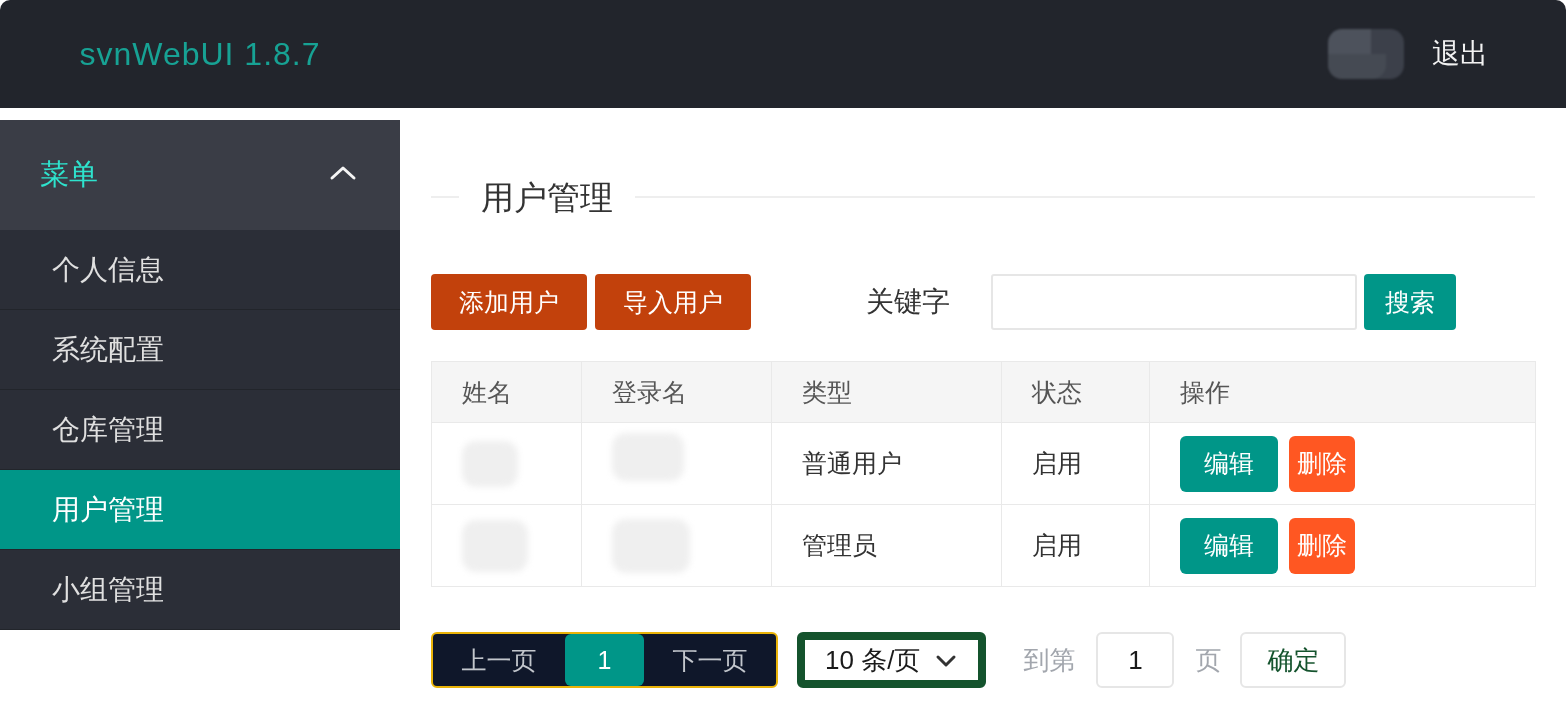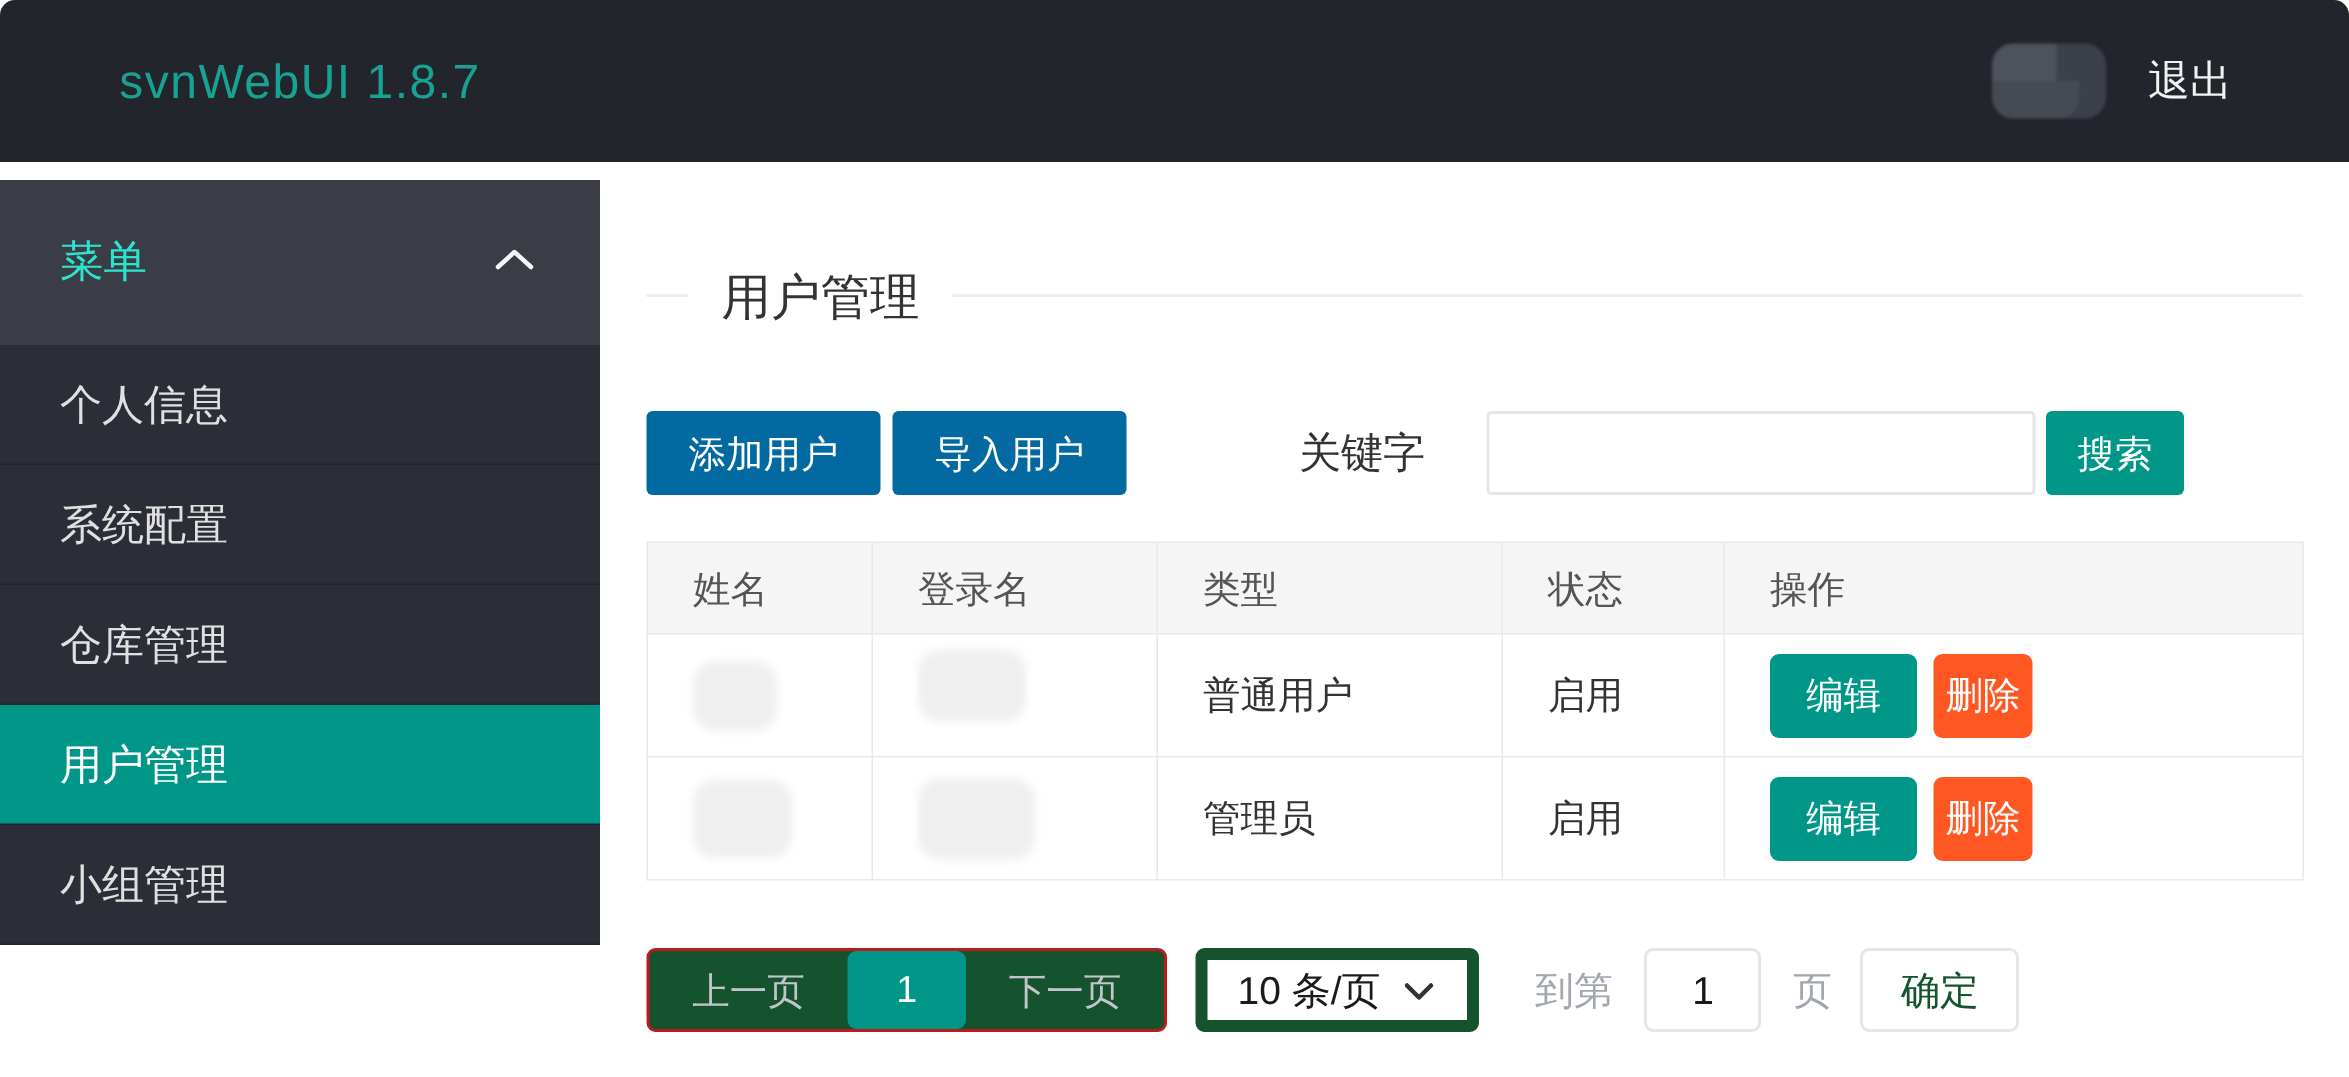"个人信息" .menu-item { padding-left: 40px -> 52px }
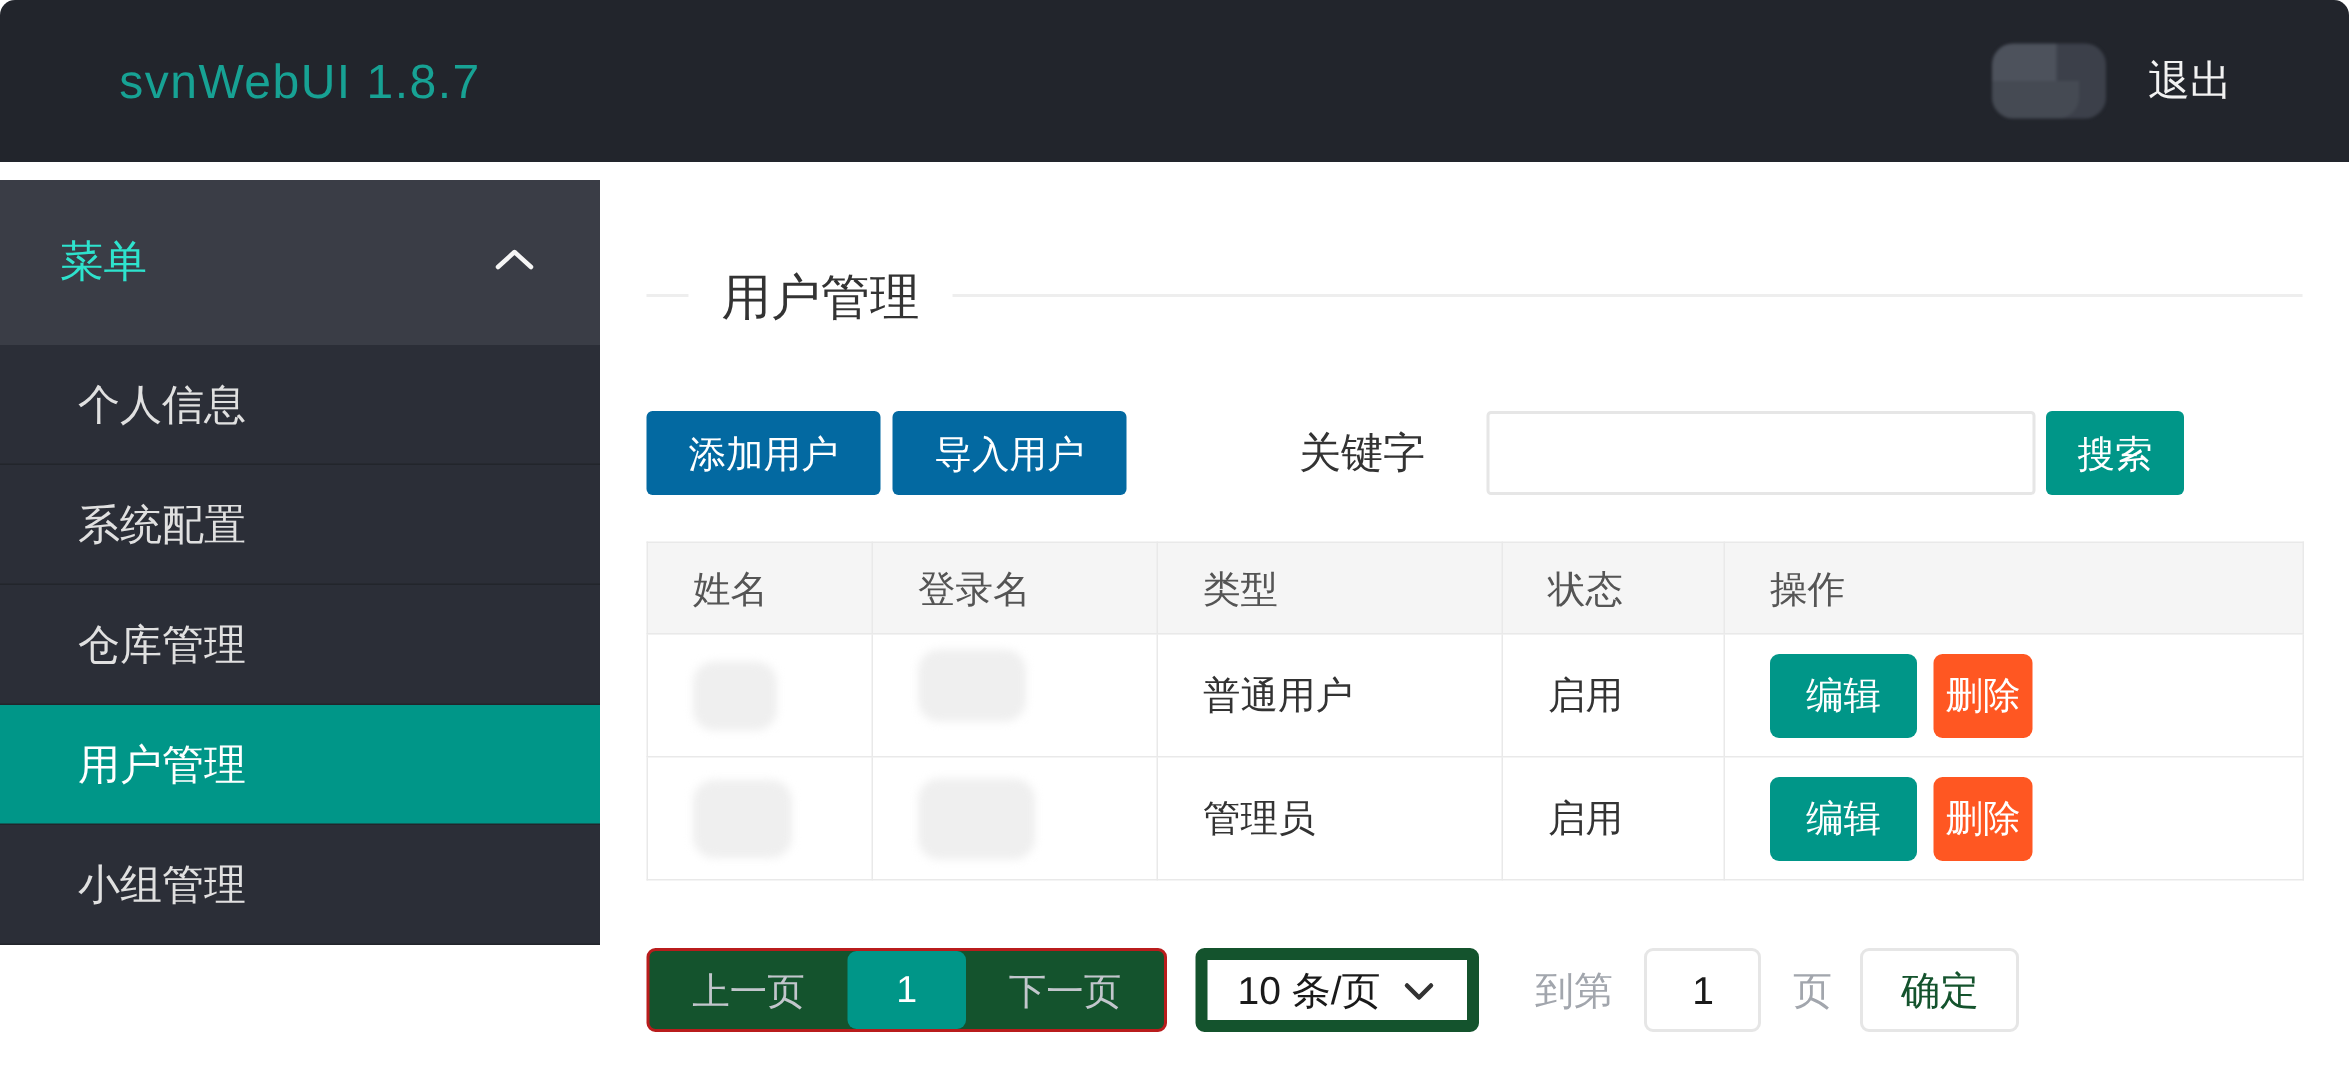"添加用户" .btn-blue { background: #0369a1 -> #c2410c }
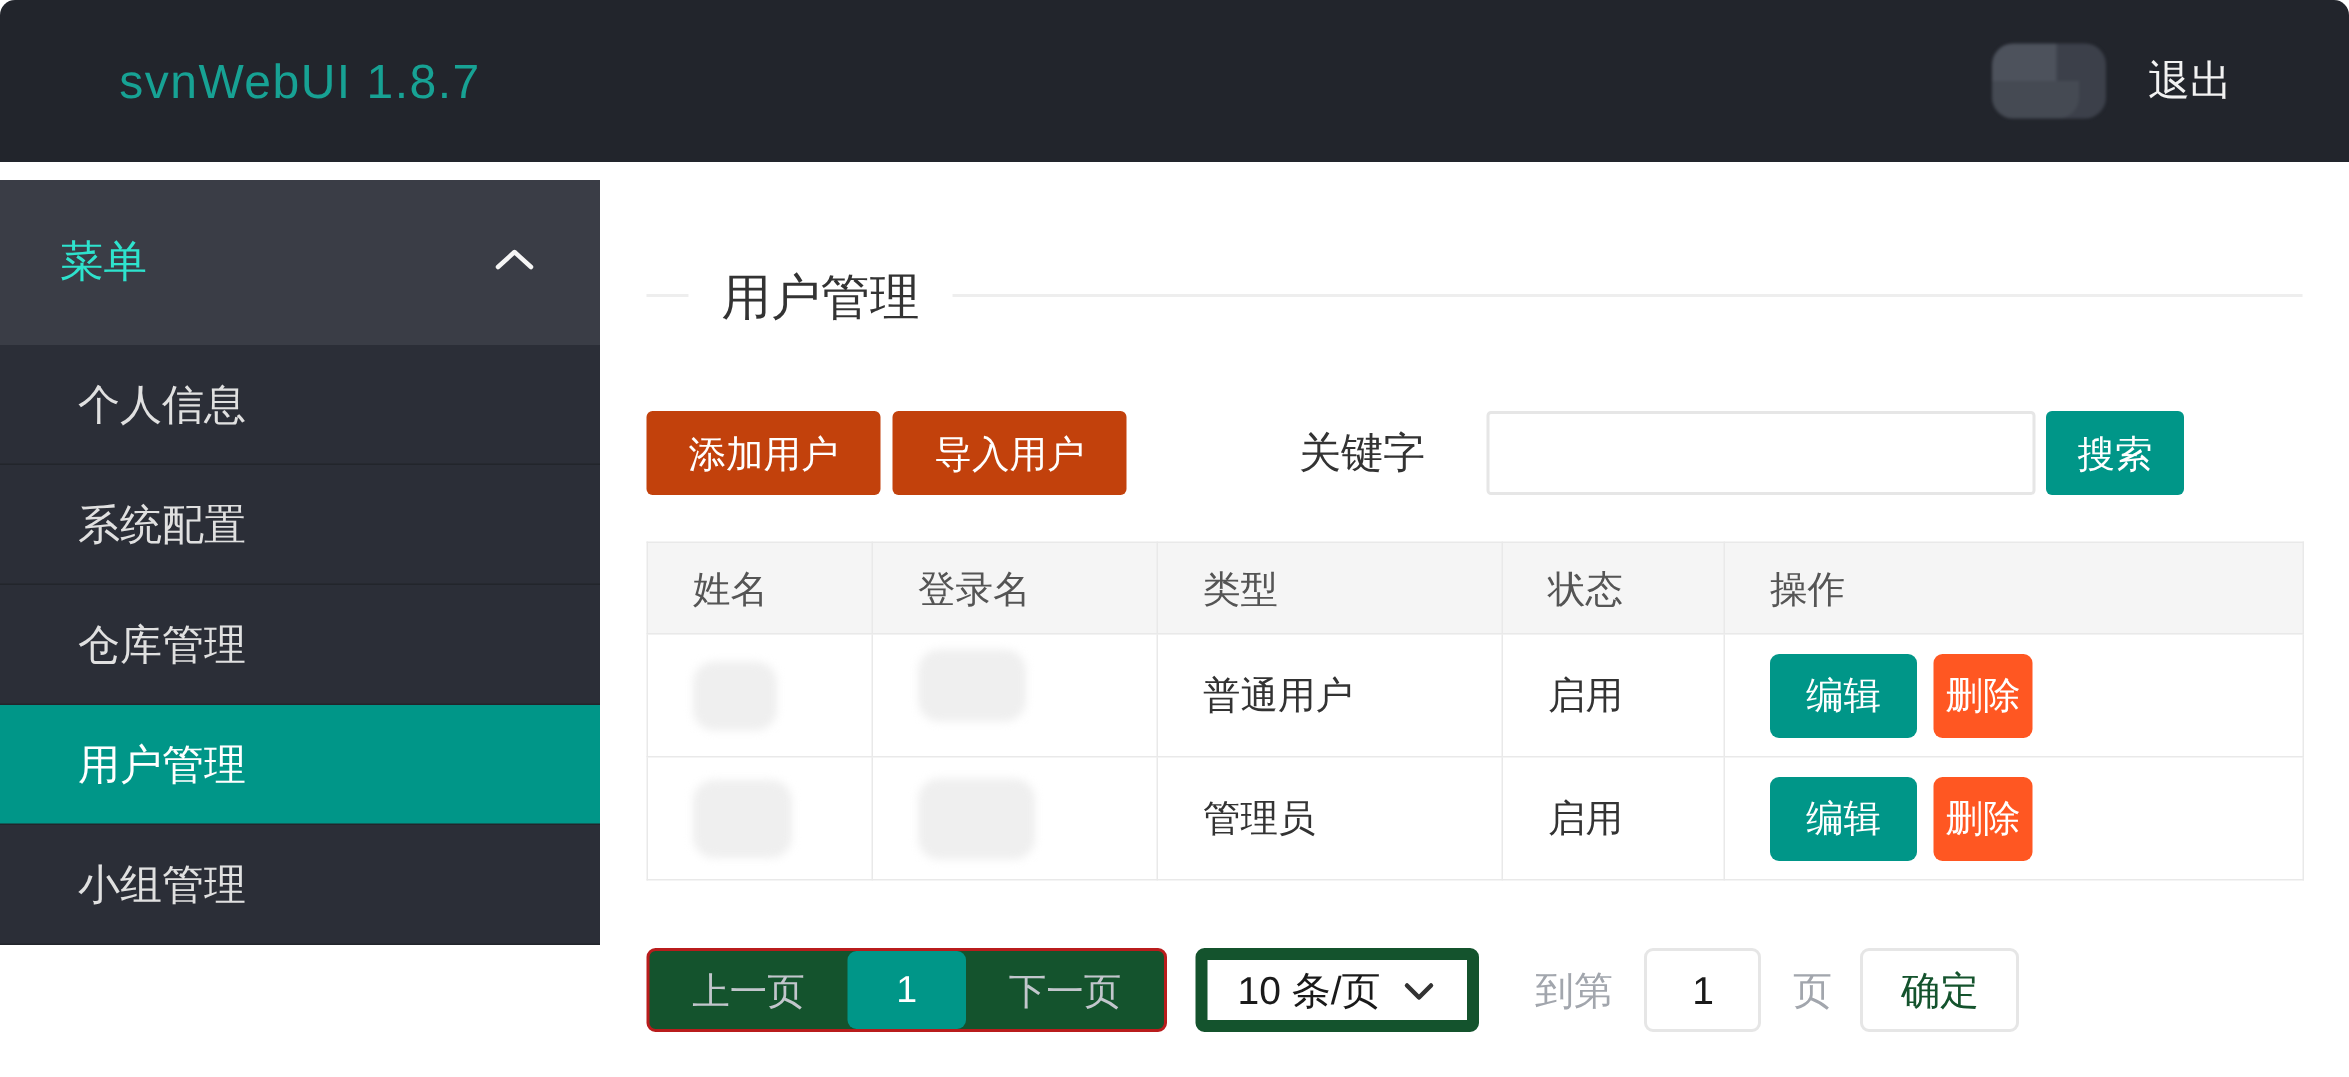"上一页" .page-group { background: #14532d -> #0f172a; border: 2px solid #b91c1c -> 2px solid #eab308 }
